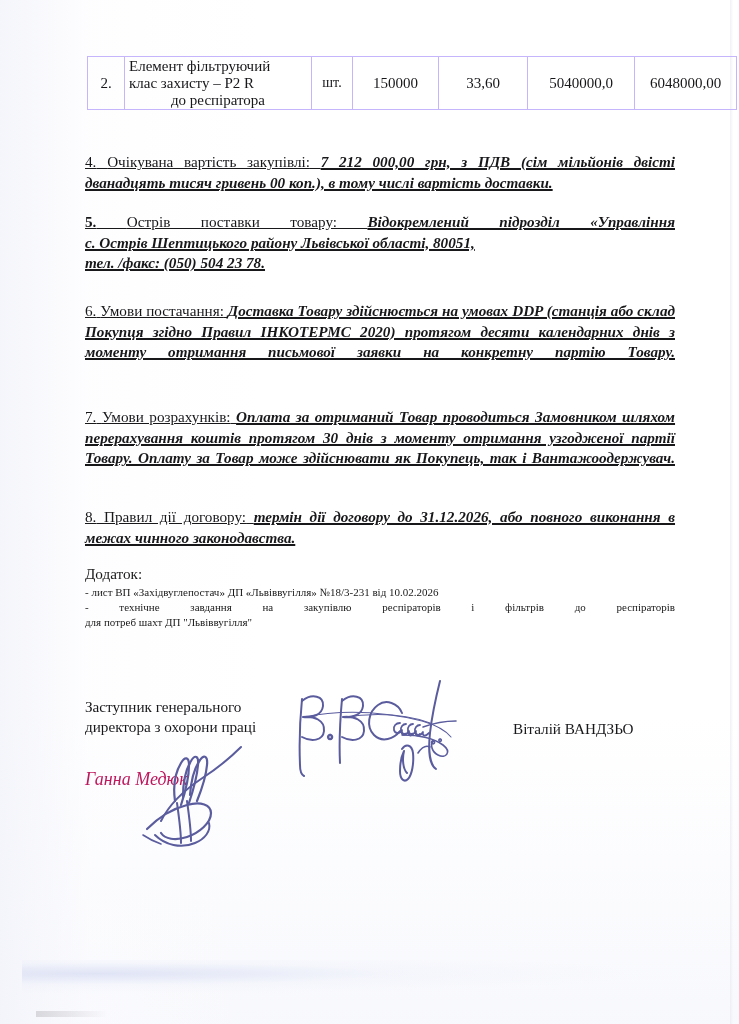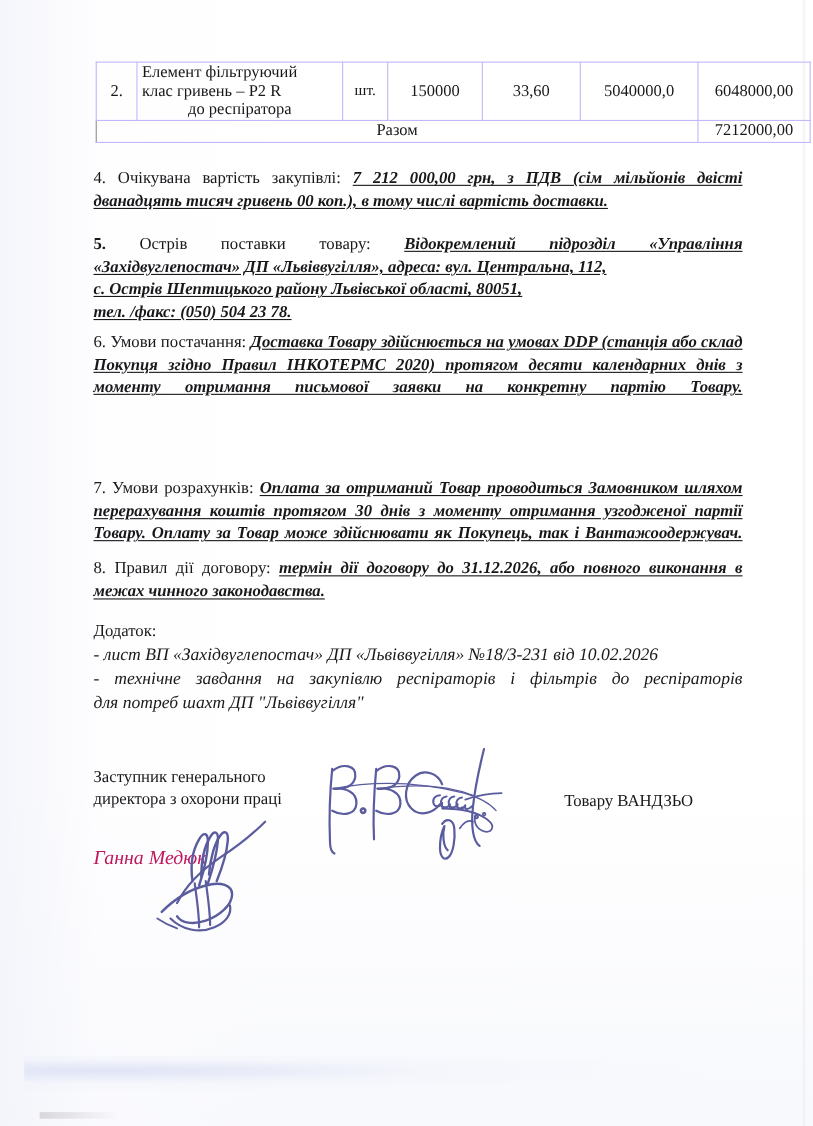"клас гривень – Р2 R" span.name-line2 { text: гривень -> захисту }
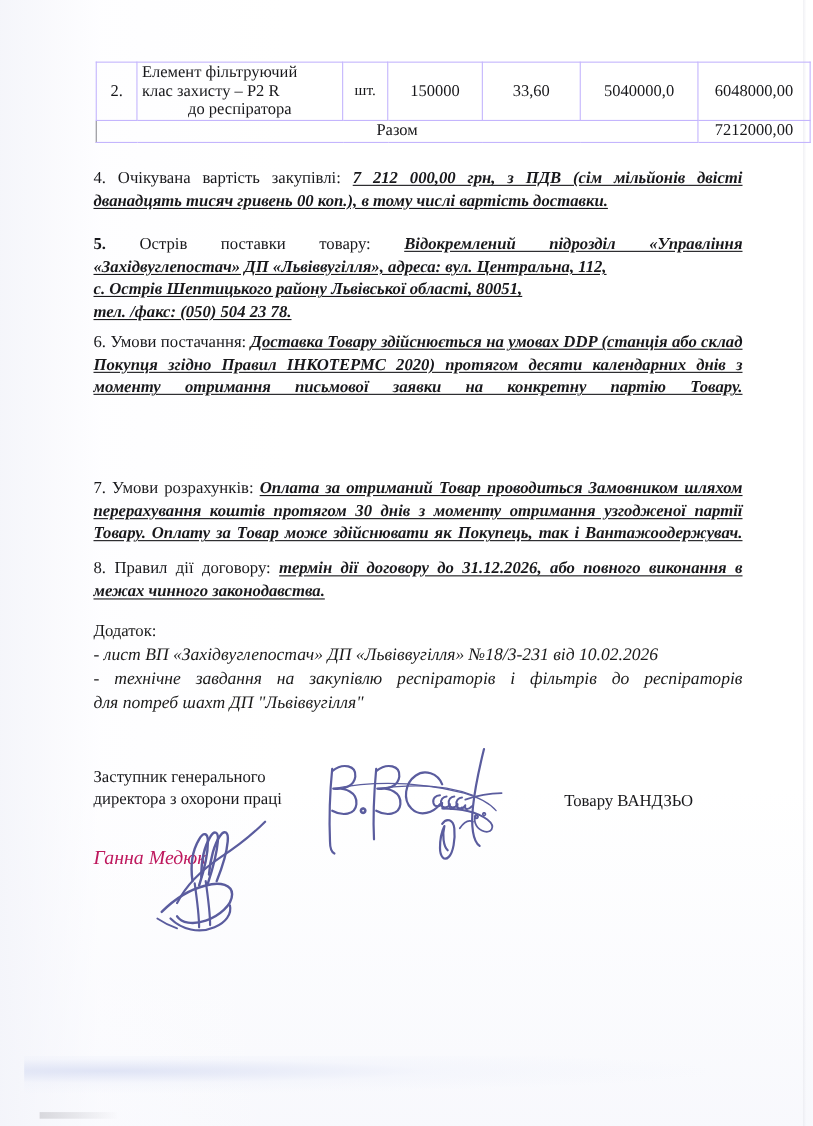"Разом" tr.total-row { html: <tr> <td>Разом</td> <td>7212000,00</td> </tr> -> none }
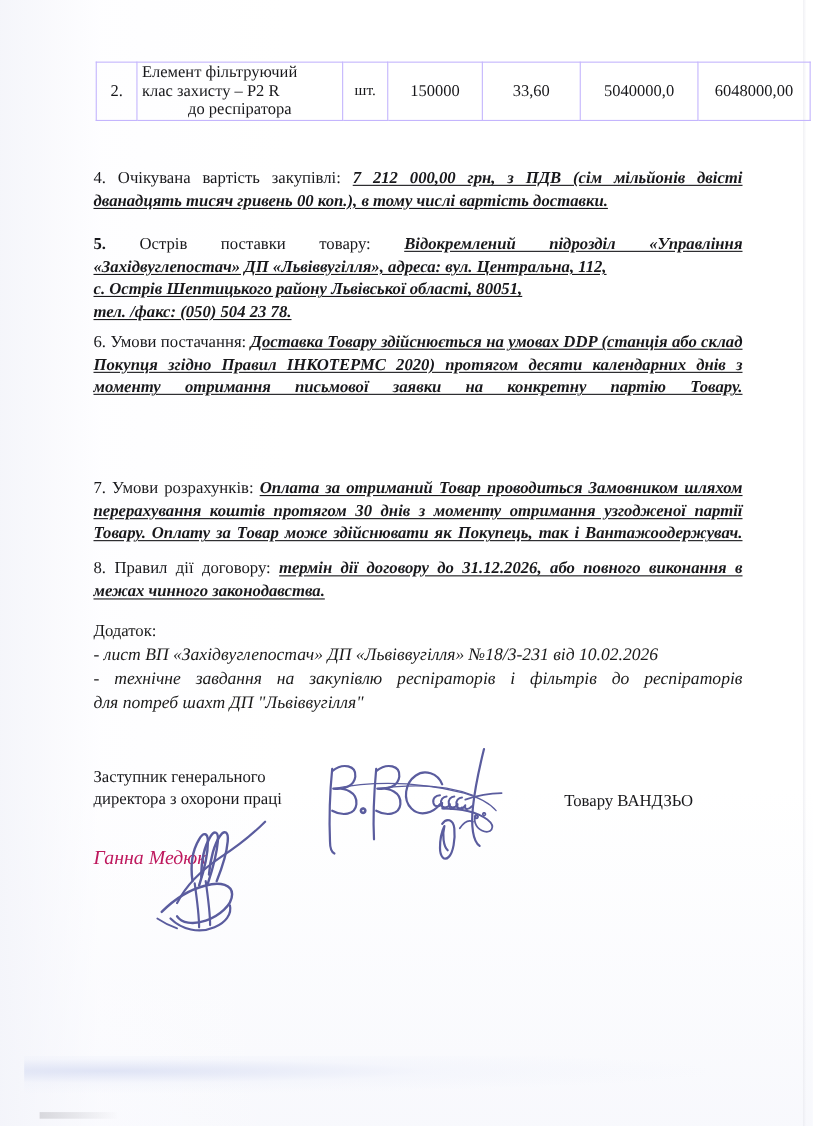"4. Очікувана вартість закупівлі: 7" p.para { text-decoration: none -> underline }
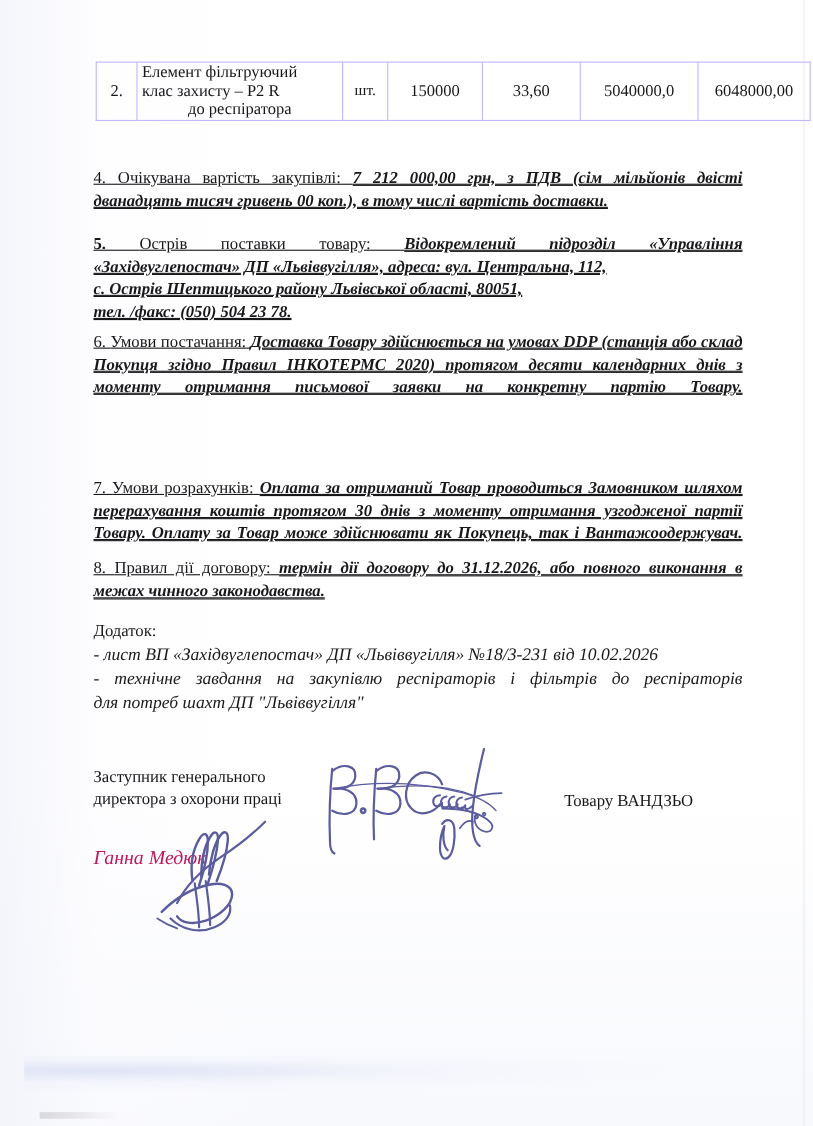"«Західвуглепостач» ДП «Львіввугілля»," p.para { html: <p> <span>«Західвуглепостач» ДП «Львіввугілля», адреса: вул. Центральна, 112,</span> </p> -> none }
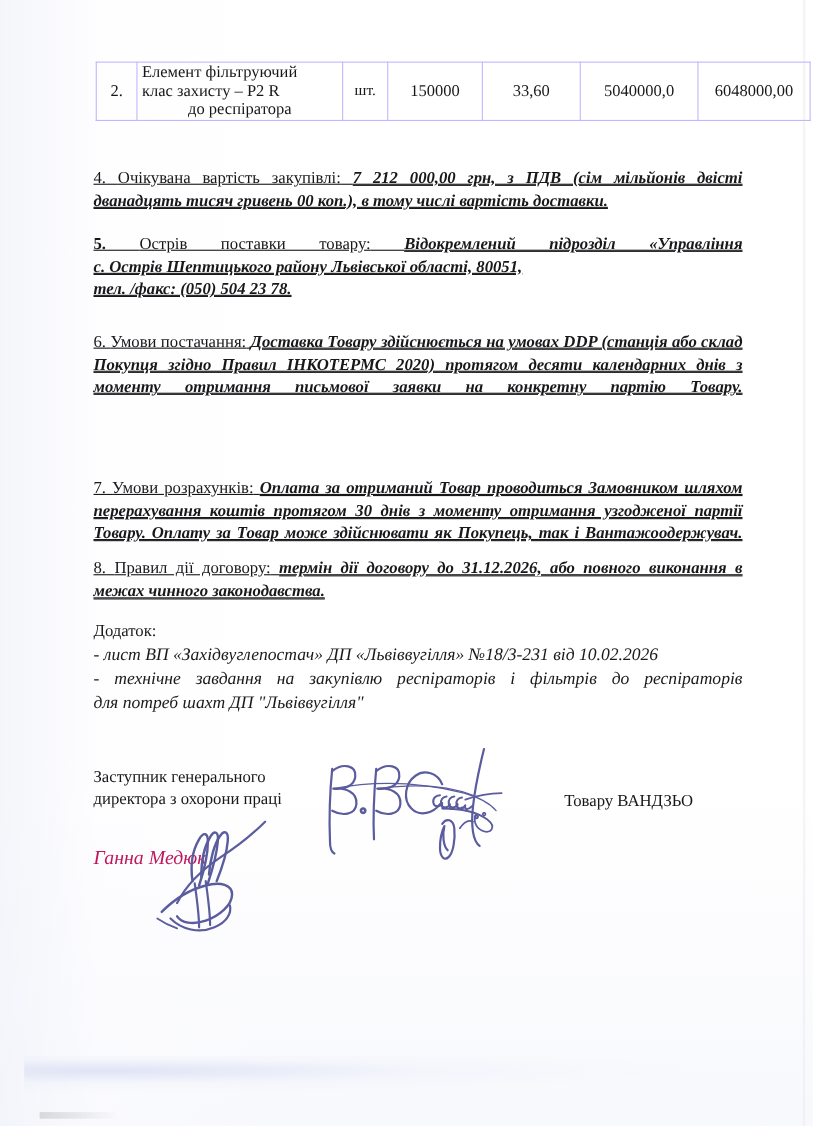"7. Умови розрахунків: Оплата за" .block-7 .j-last { margin-top: 27px -> none }
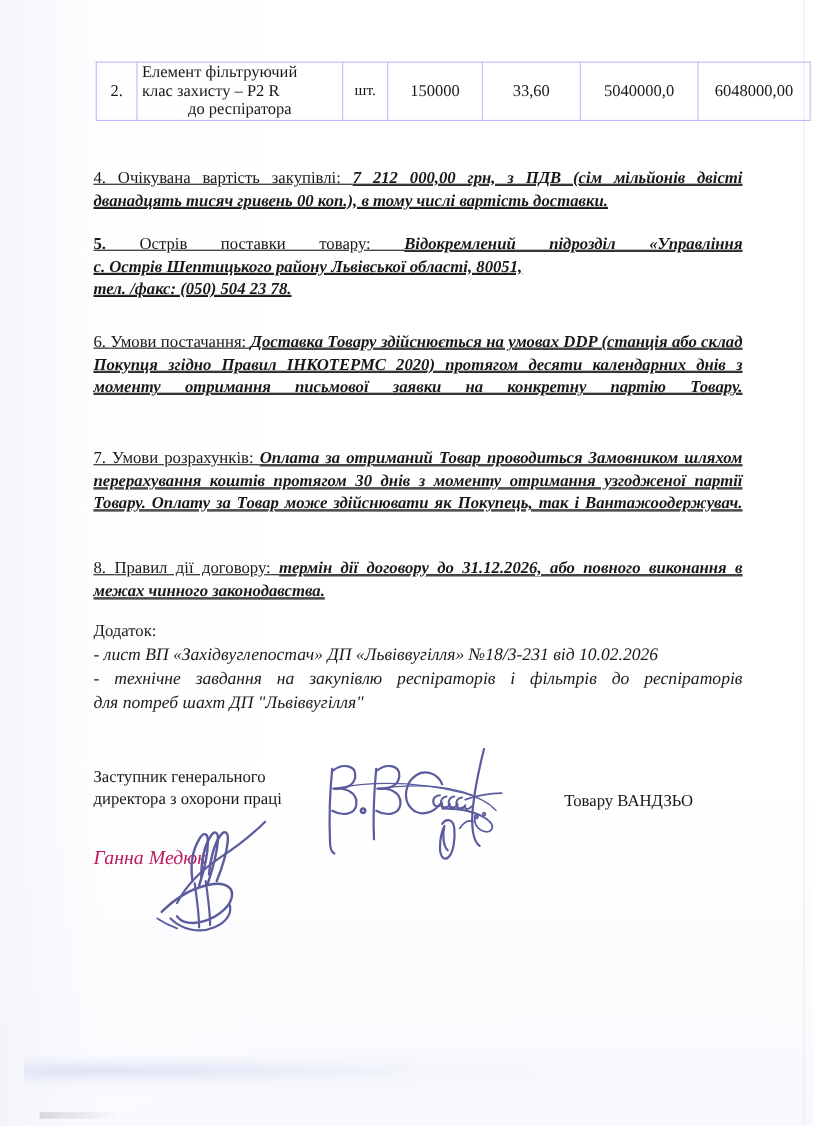"- лист ВП «Західвуглепостач» ДП" .addendum-item { font-size: 16px -> 11px; font-style: italic -> none }
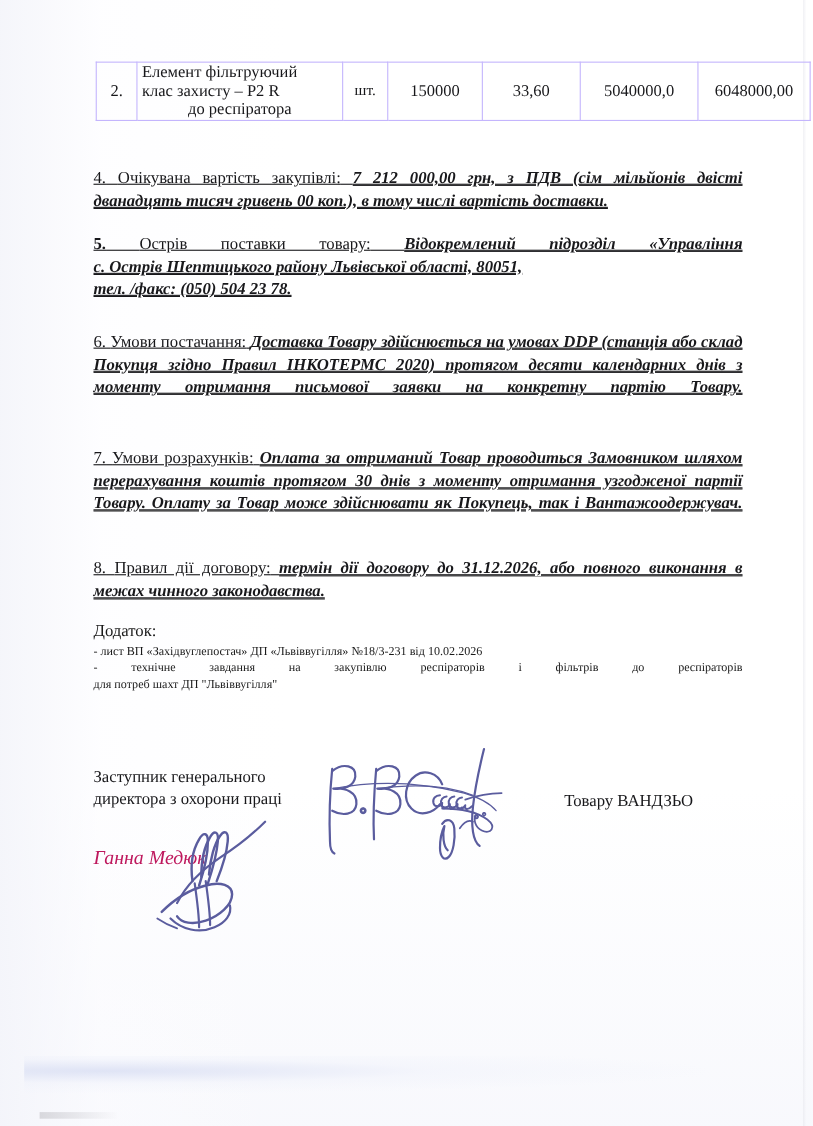"Товару ВАНДЗЬО" div.sig-name-right { text: Товару -> Віталій }
